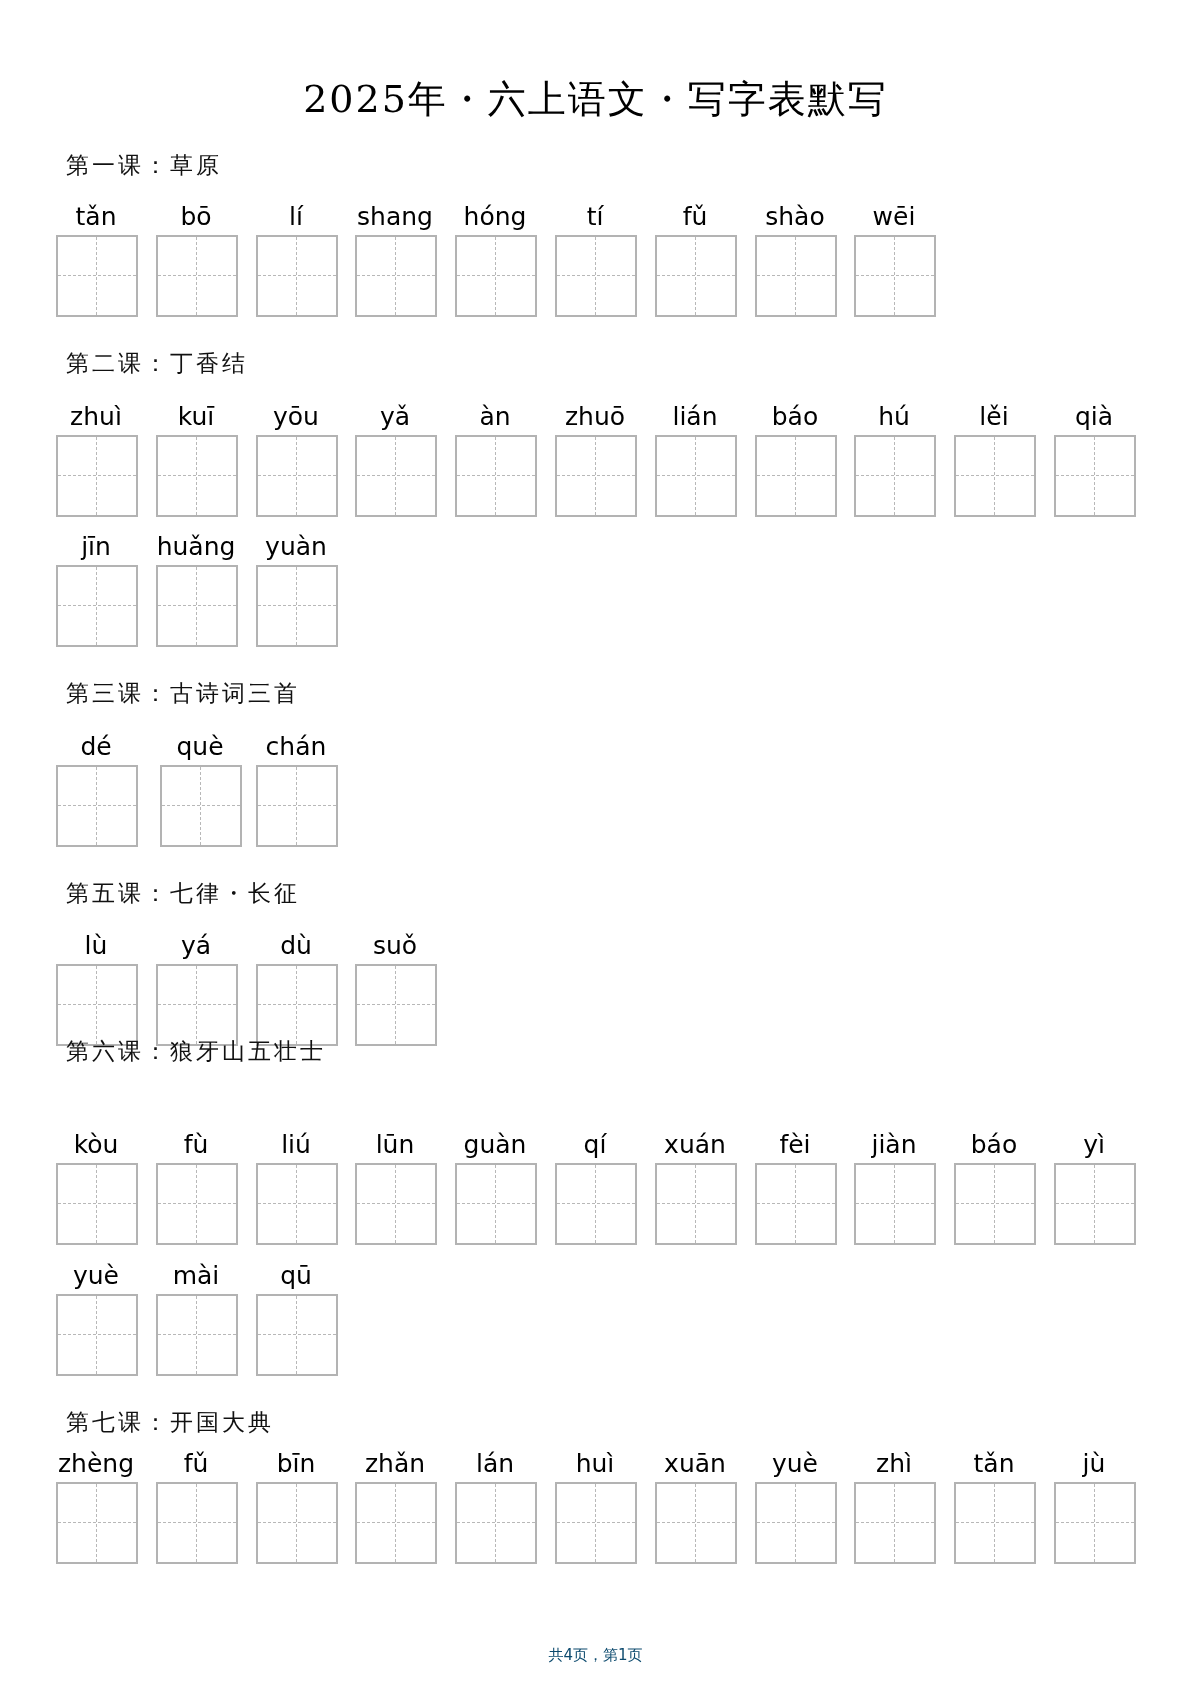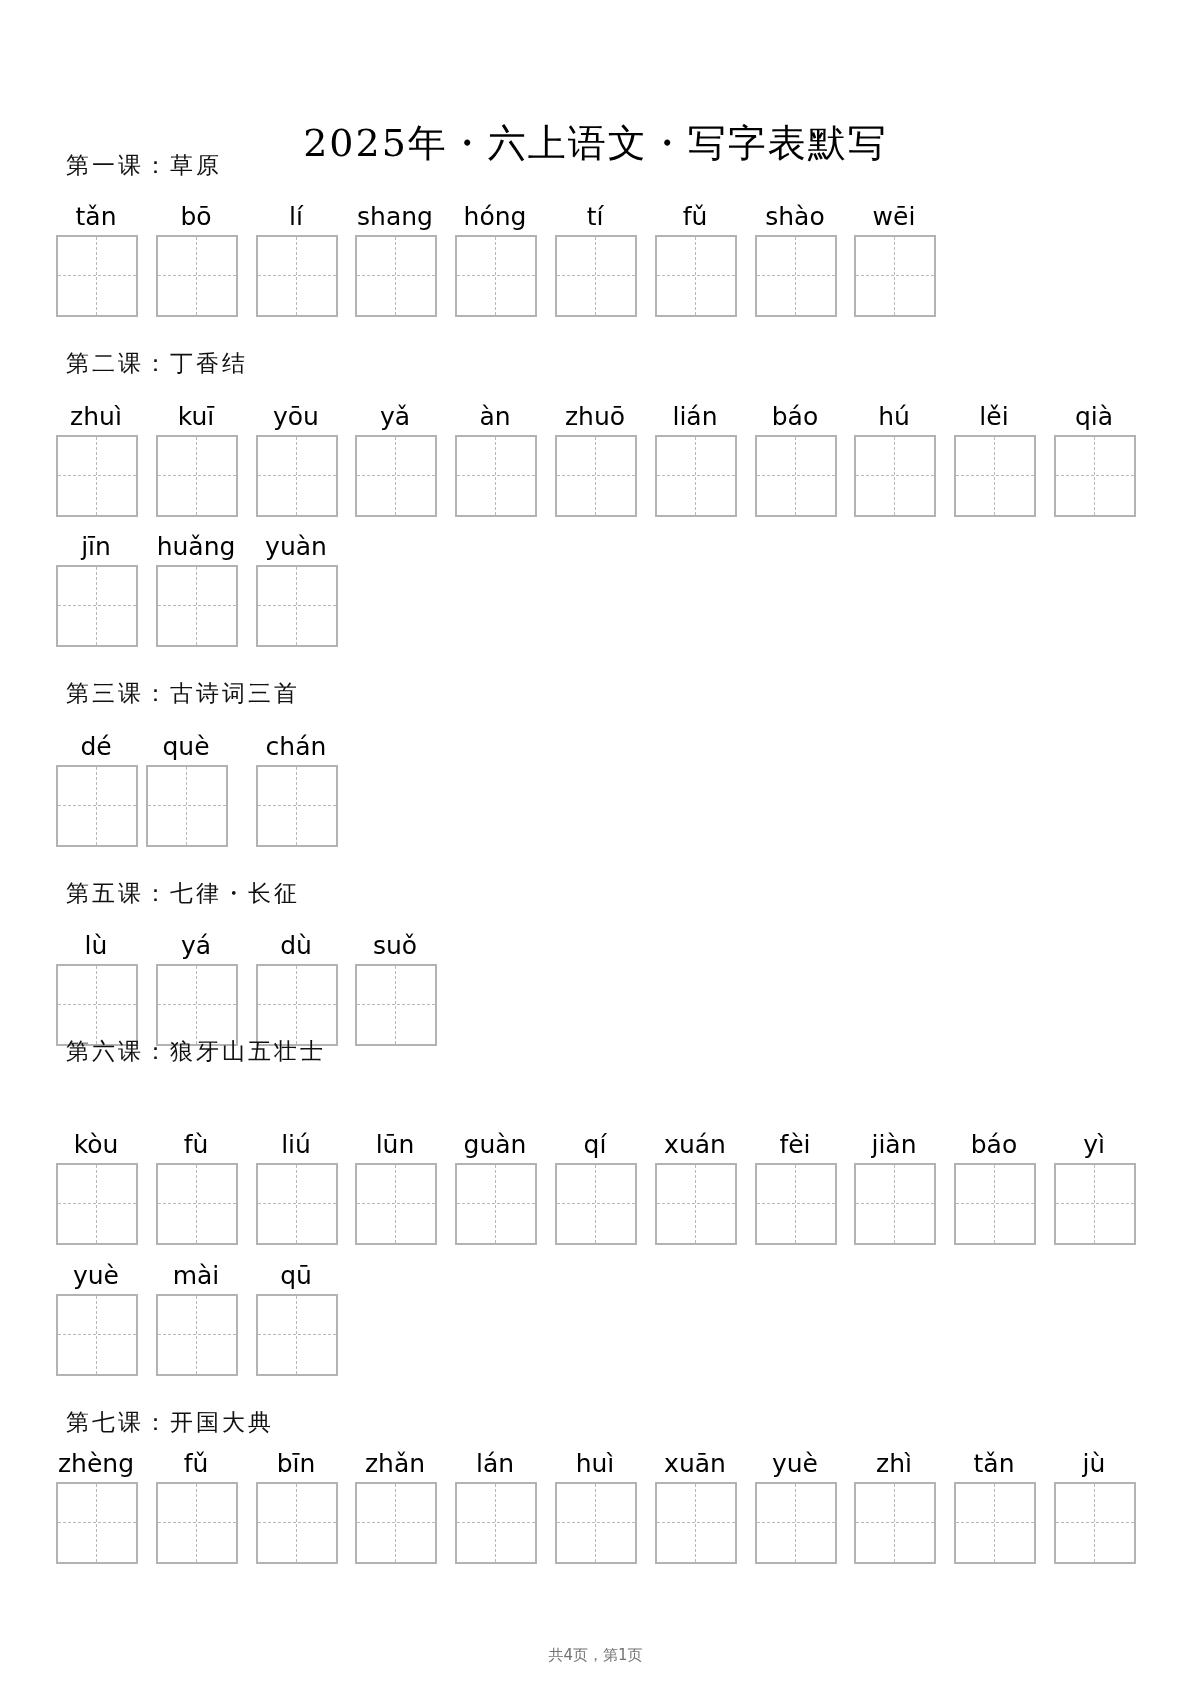"2025年・六上语文・写字表默写" .title { margin-top: 44px -> none }
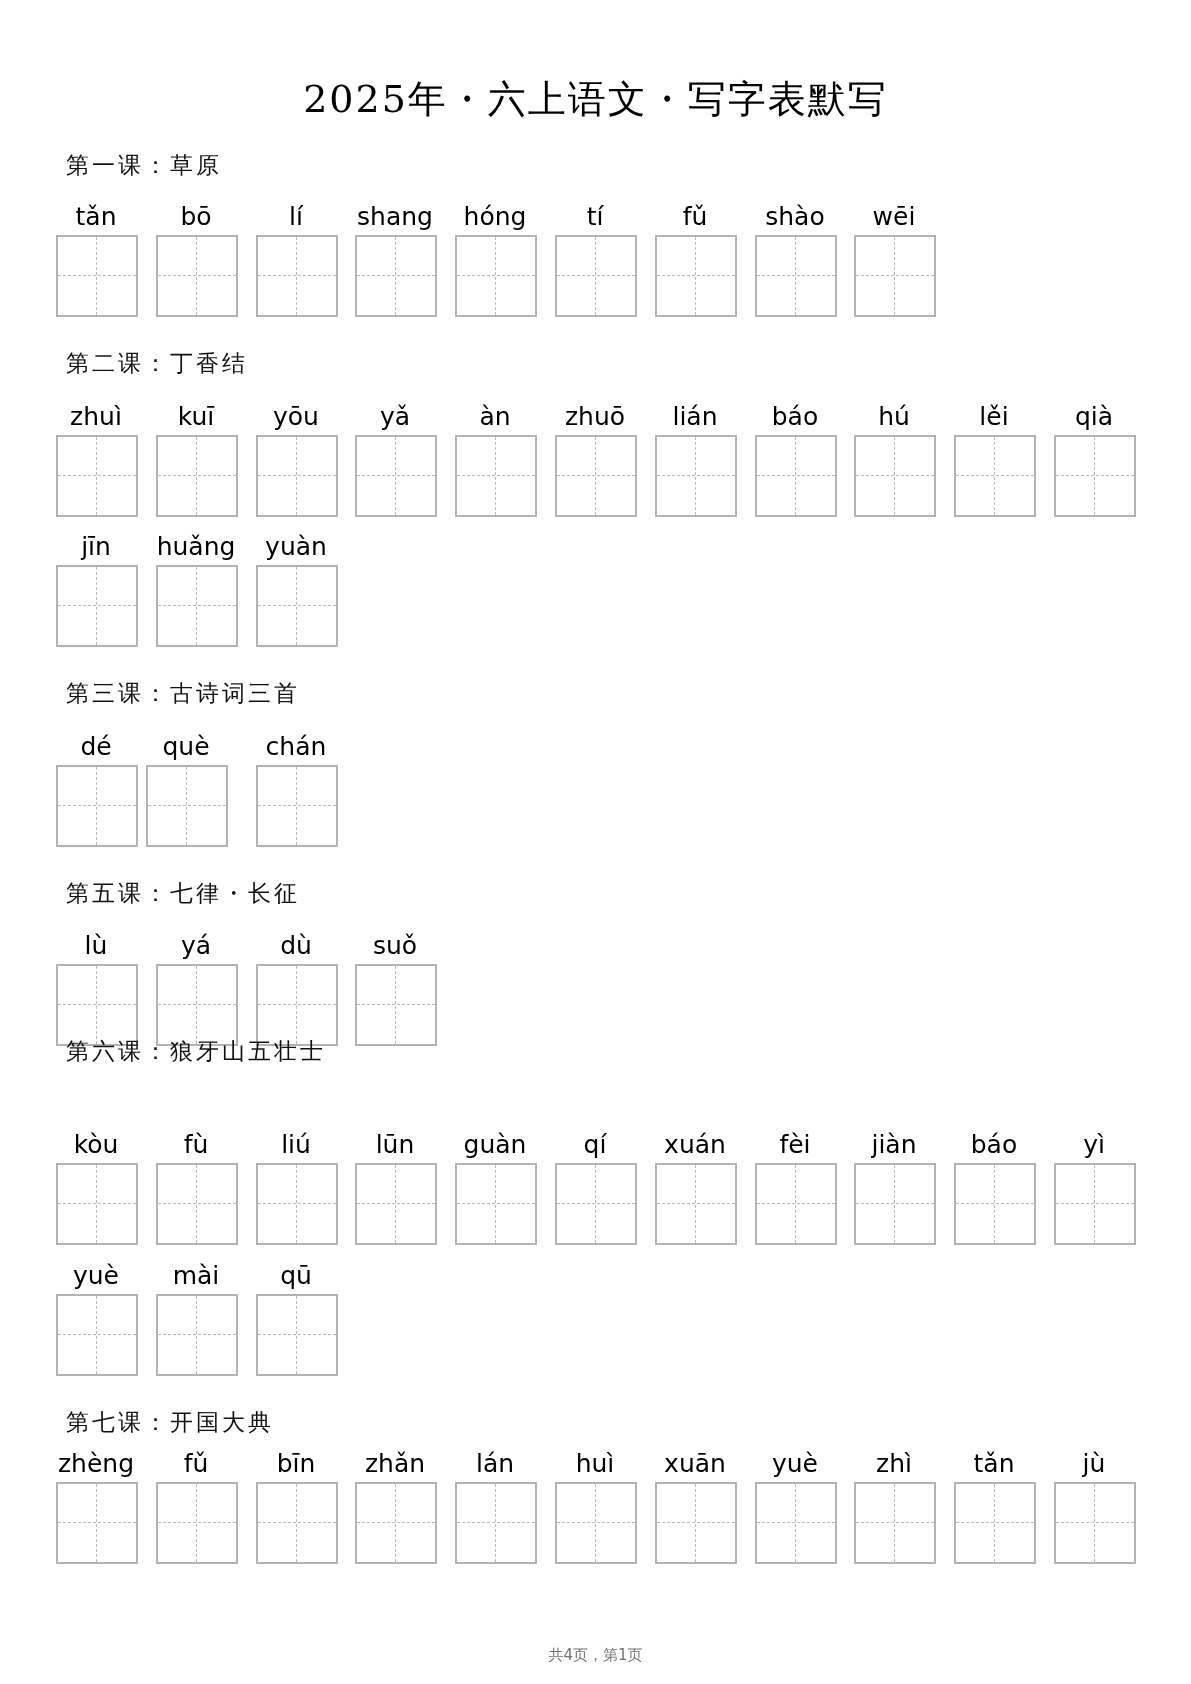"què" div.cell { left: 90px -> 104px }
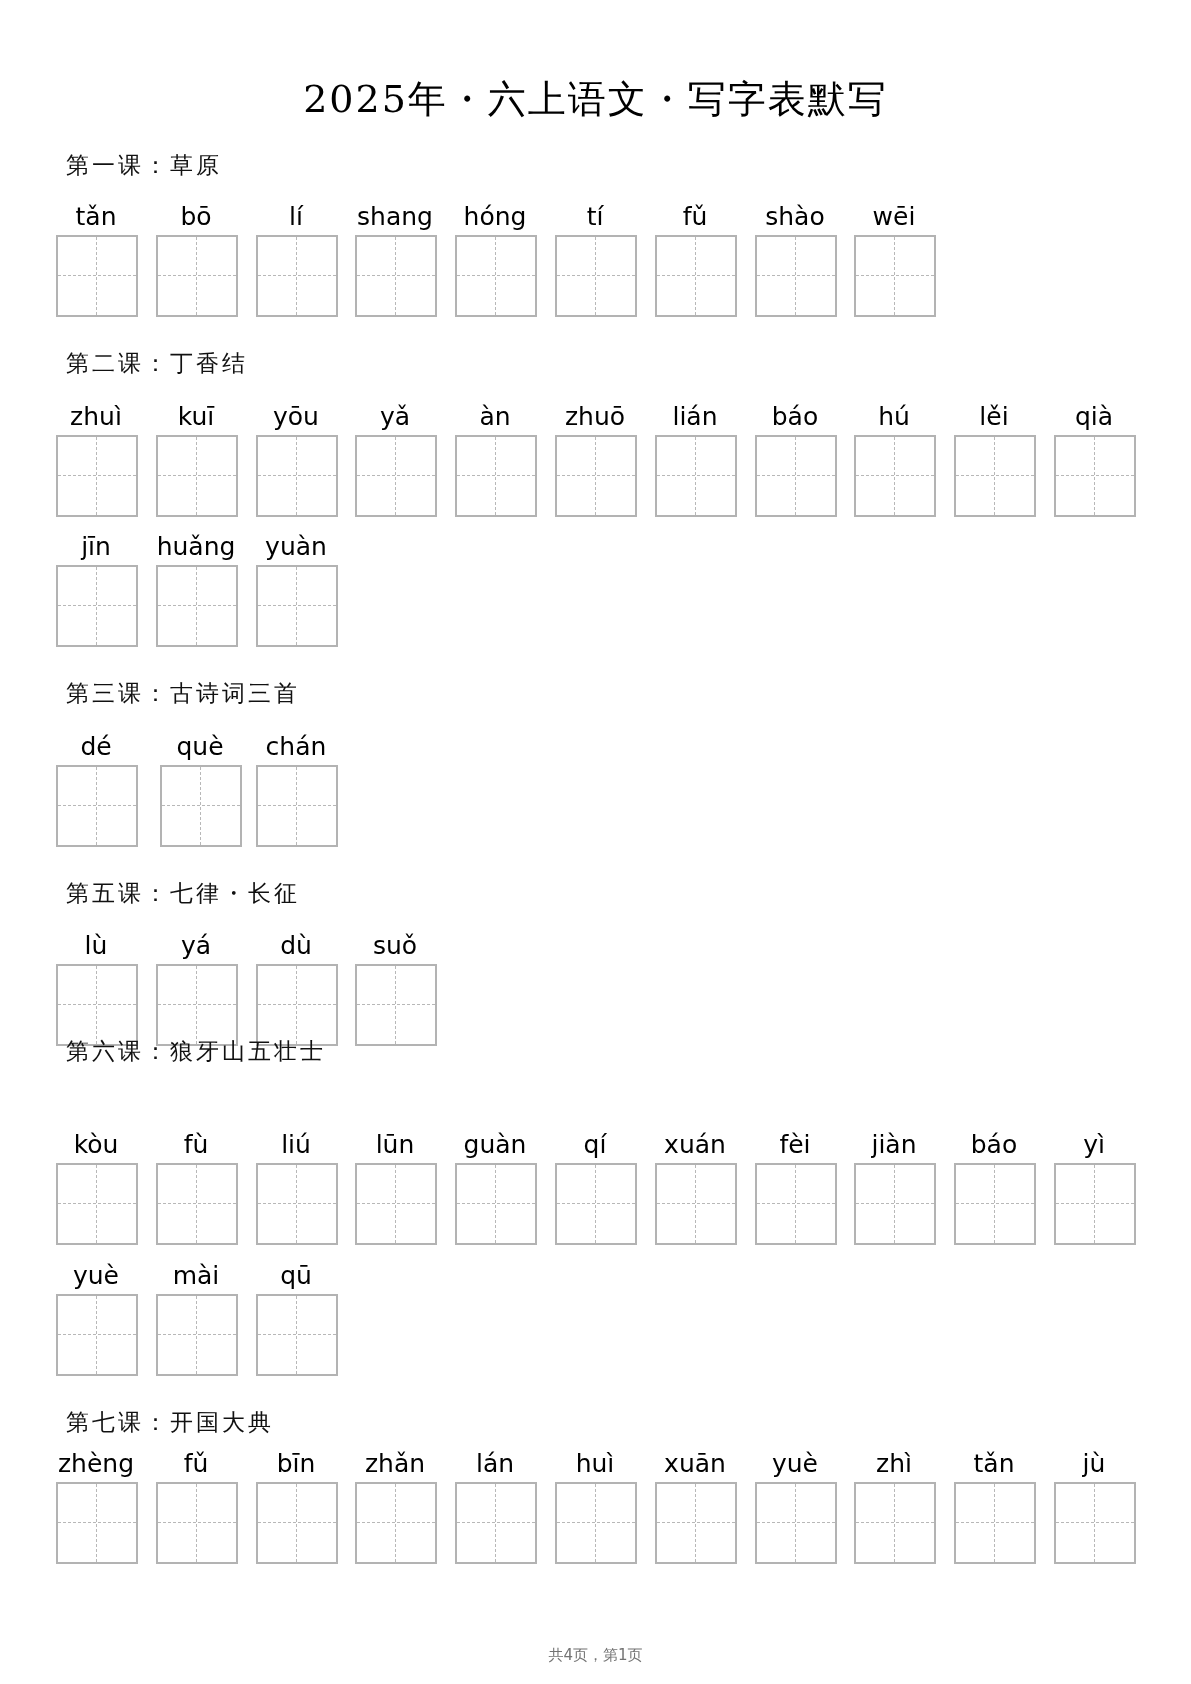"共4页，第1页" .footer { color: #737373 -> #0c4a6e }
